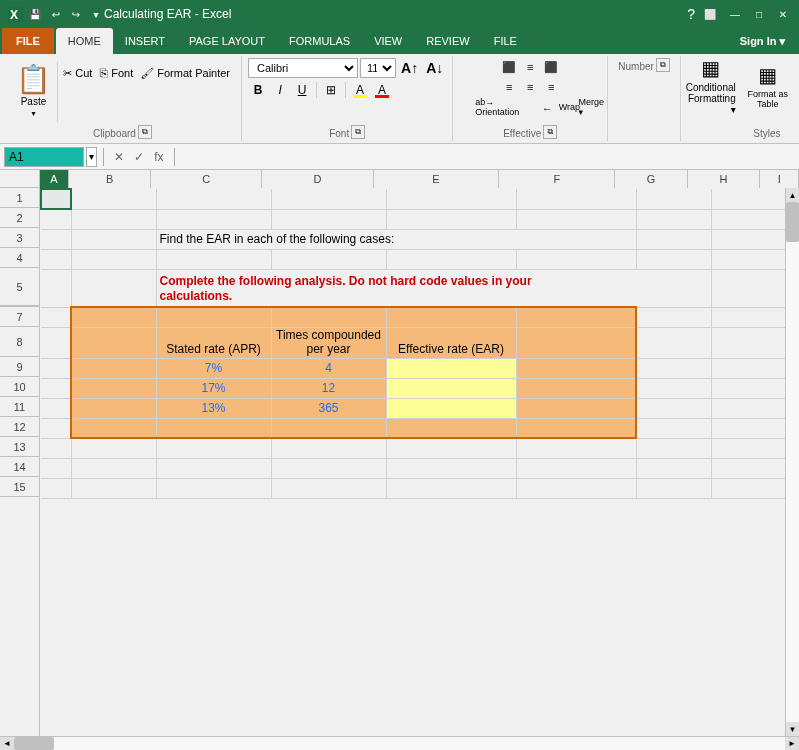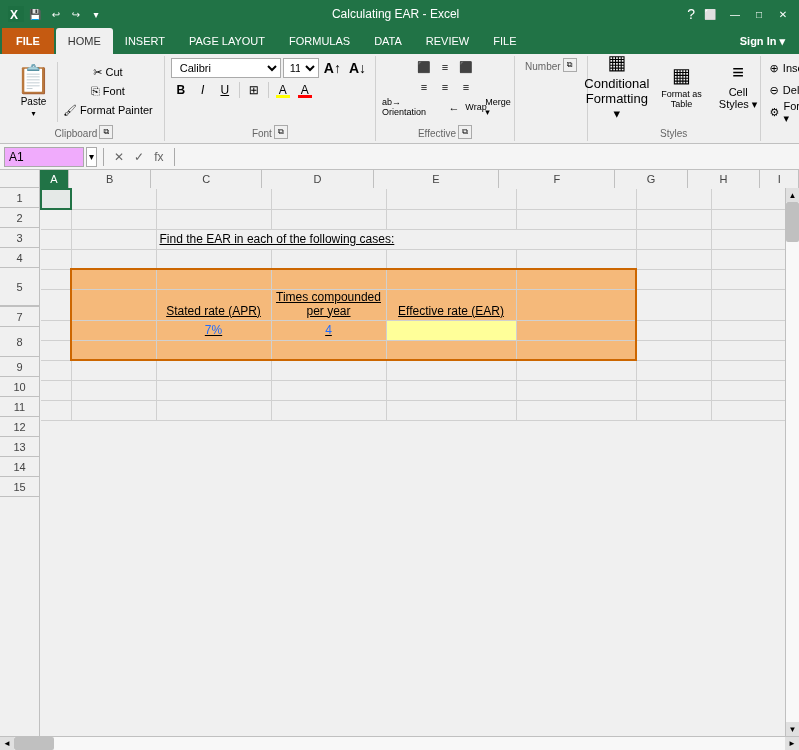"Calculating EAR - Excel" .title-bar-center { text-align: center -> left }
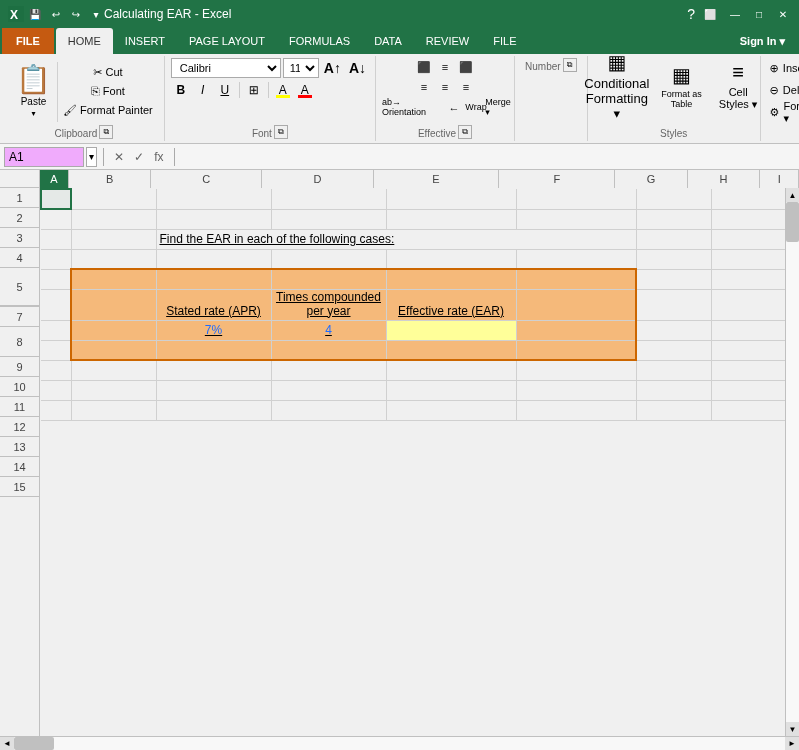"DATA" div.ribbon-tab { text: DATA -> VIEW }
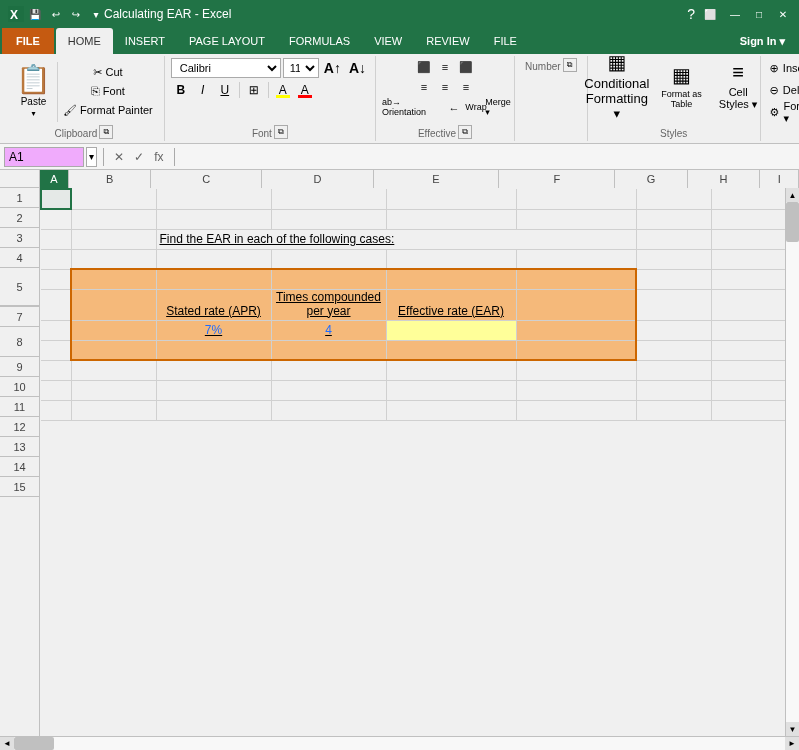"✂ Cut" .paste-sub { flex-direction: column -> none }
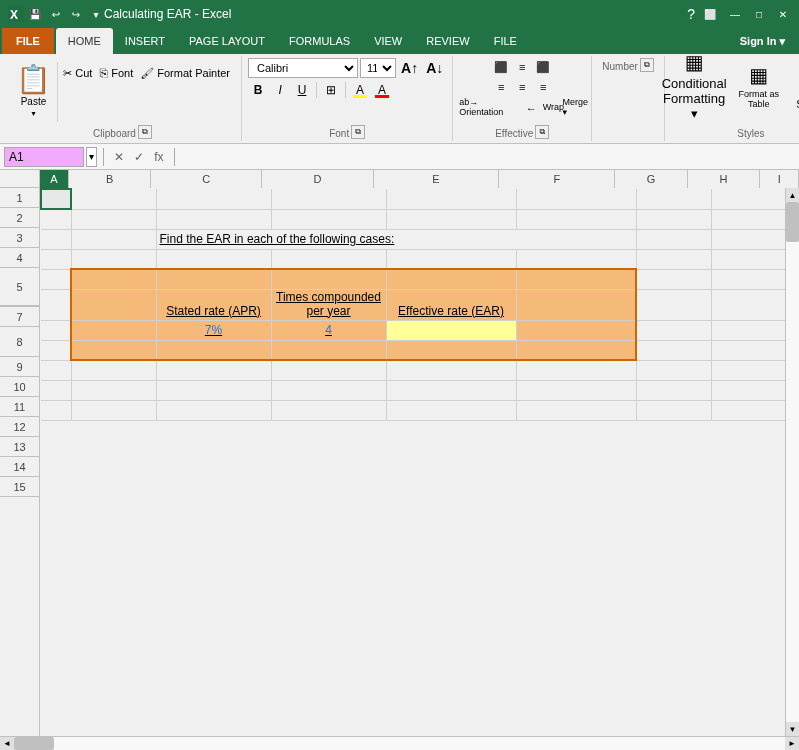"Conditional" div { font-size: 13px -> 10px; text-align: center -> right }
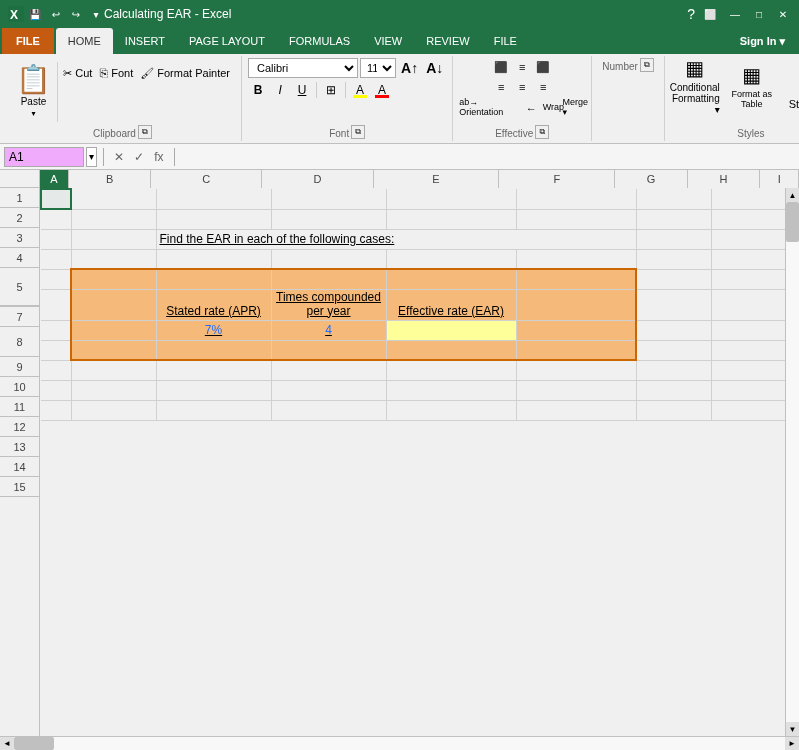"ab→ Orientation" div { margin-left: none -> 16px }
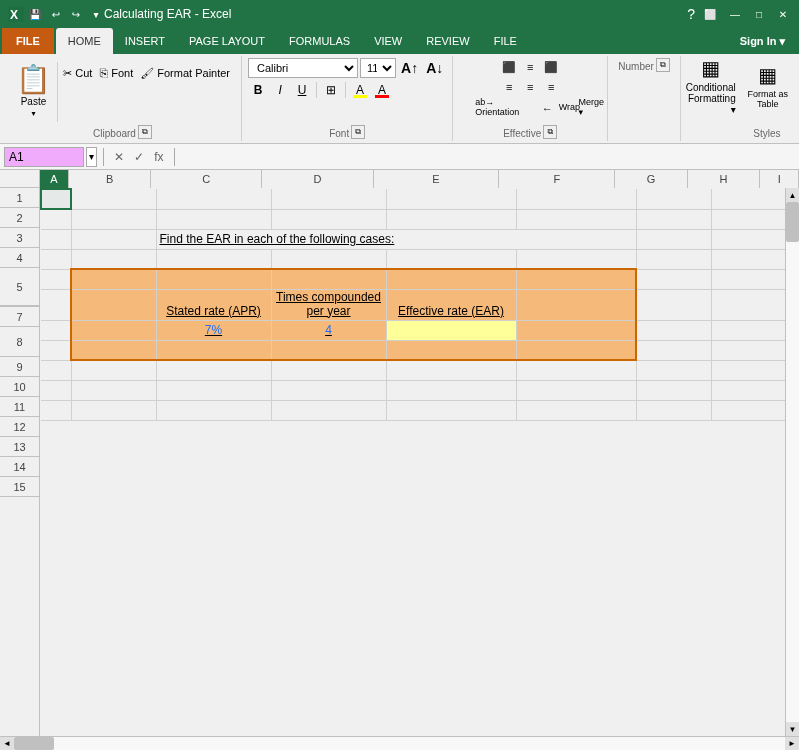"A1" .name-box { background: #f0abfc -> #14b8a6 }
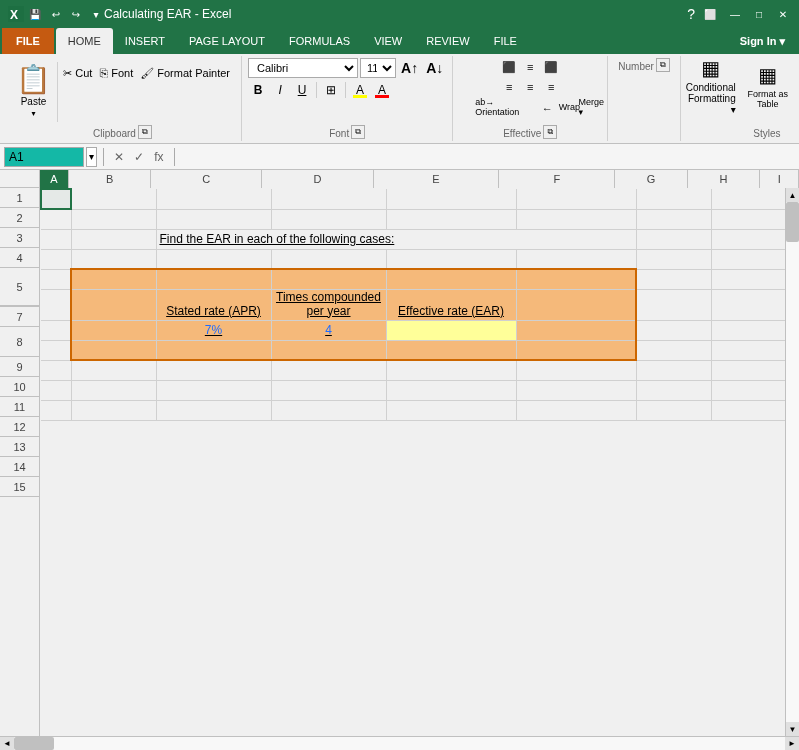"Find the EAR in each" table.cells { text-decoration: underline -> none }
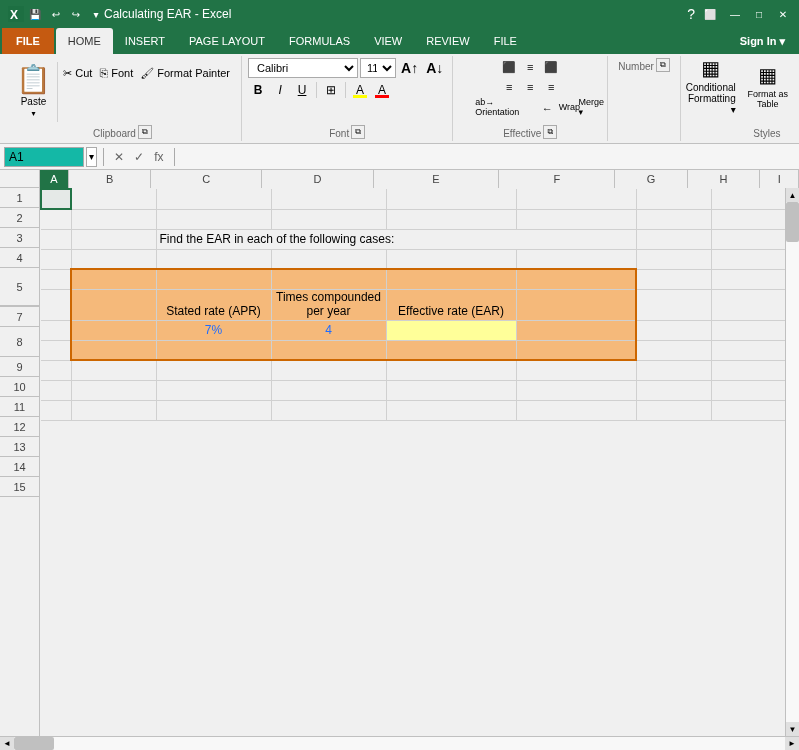"Complete the following analysis. Do" tr { html: none -> <tr> <td></td> <td></td> <td>Complete the following analysis. Do not hard code values in your<br>calculations.</td> <td></td> <td></td> </tr> }
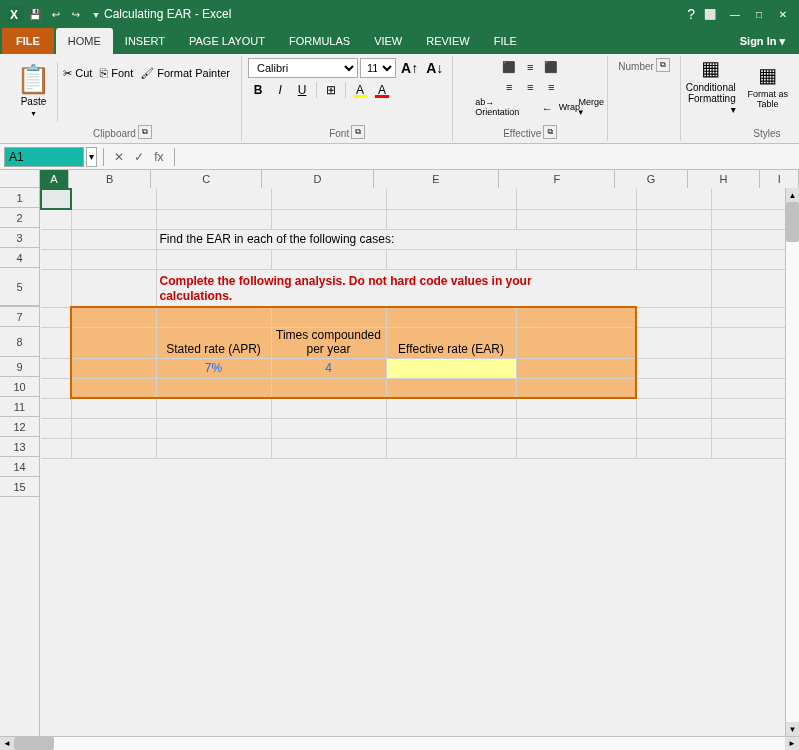"17%" tr { html: none -> <tr> <td></td> <td></td> <td>17%</td> <td>12</td> <td></td> <td></td> <td></td> <td></td> </tr> }
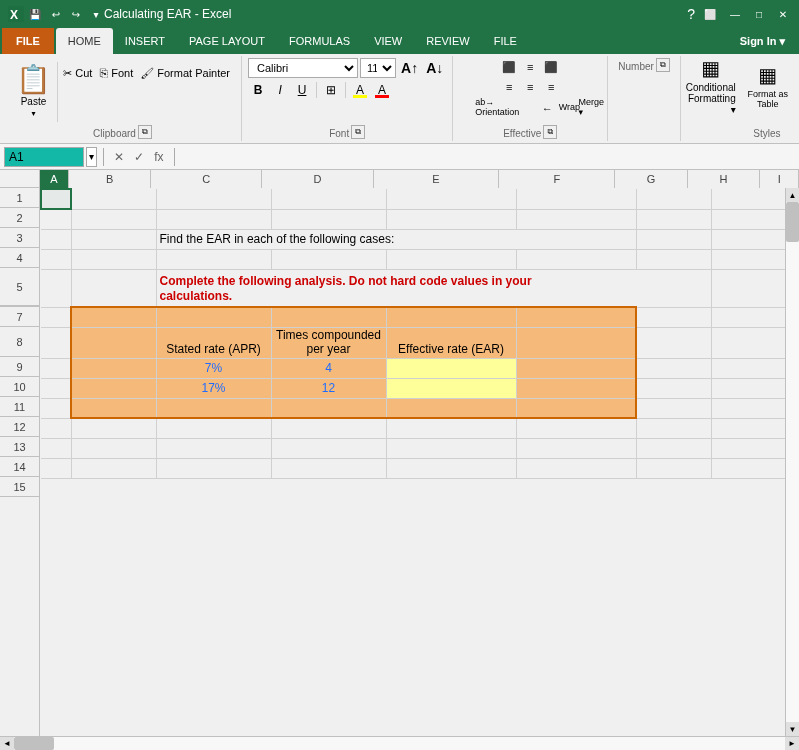"13%" tr { html: none -> <tr> <td></td> <td></td> <td>13%</td> <td>365</td> <td></td> <td></td> <td></td> <td></td> </tr> }
